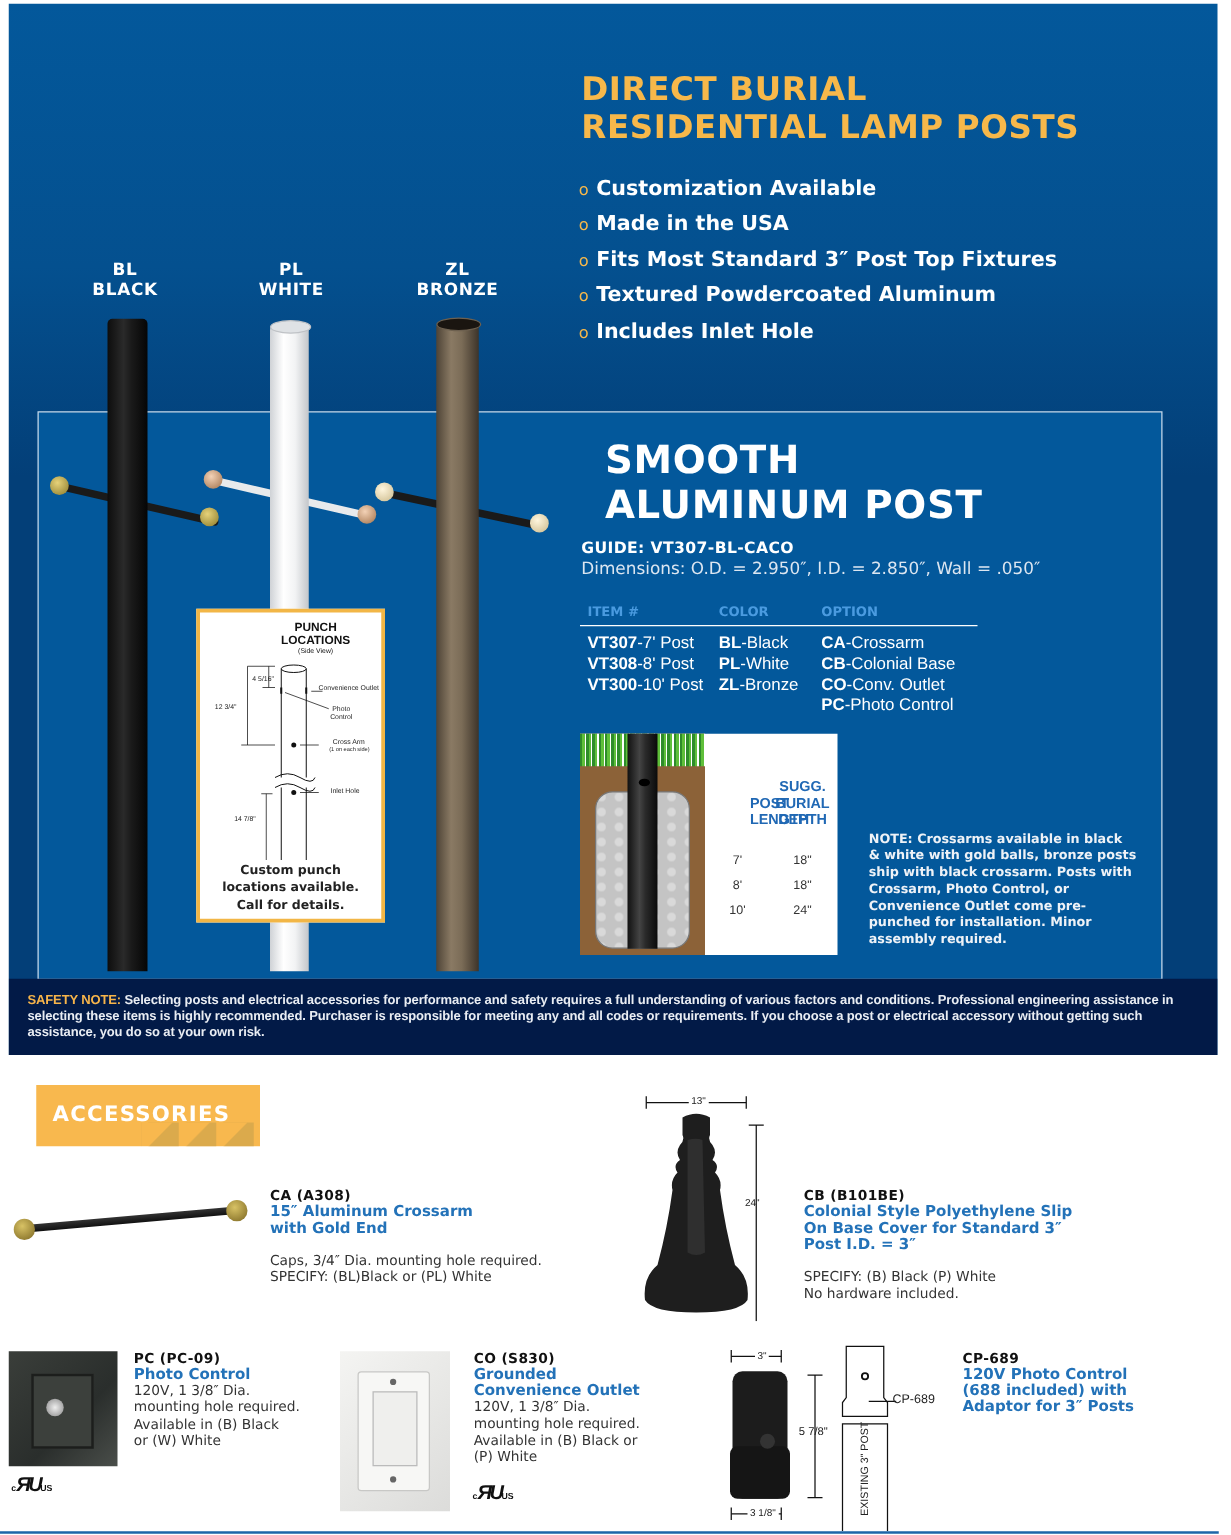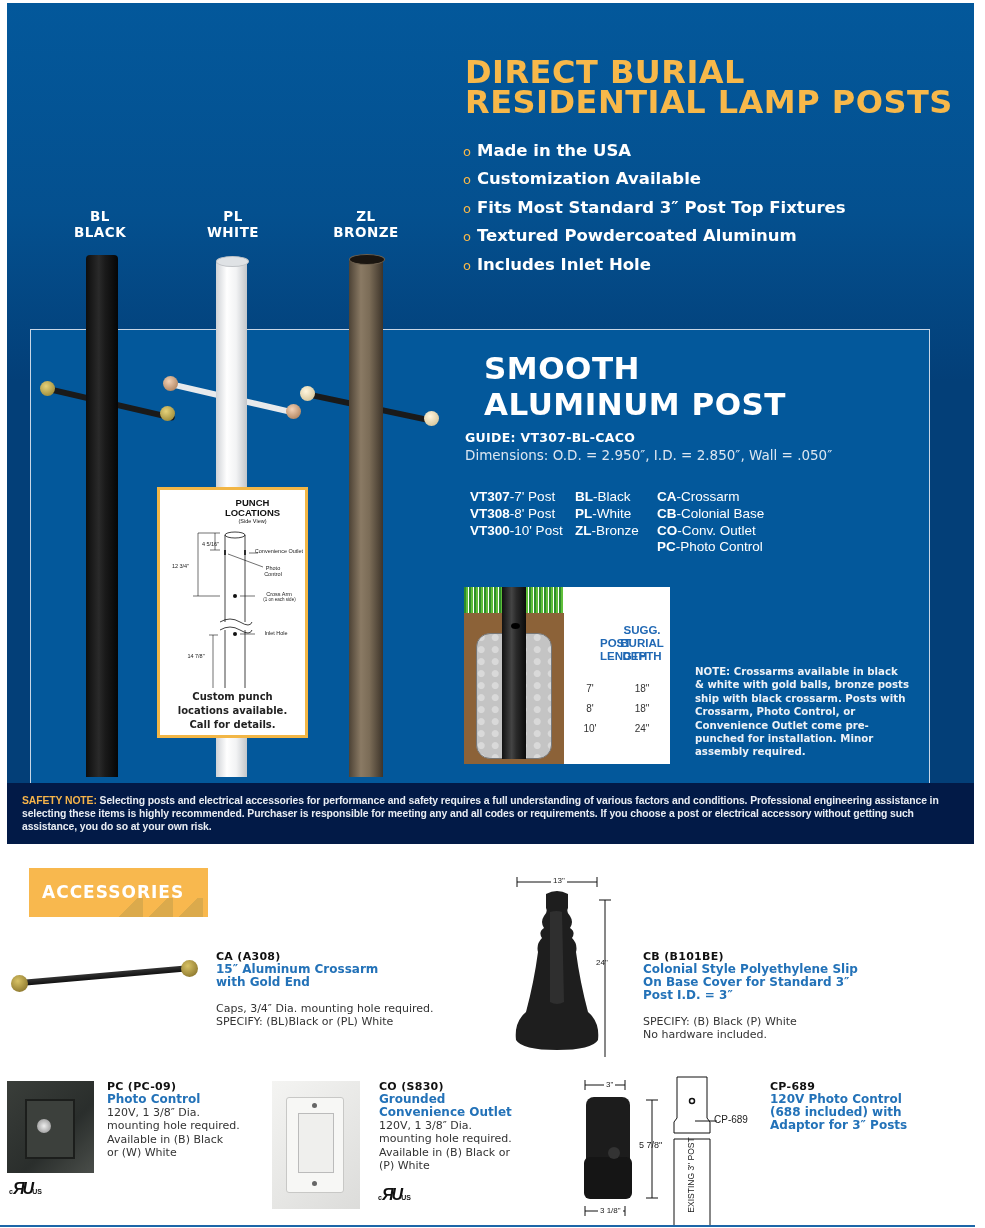"DIRECT BURIAL" .title { font-size: 32px -> 26px }
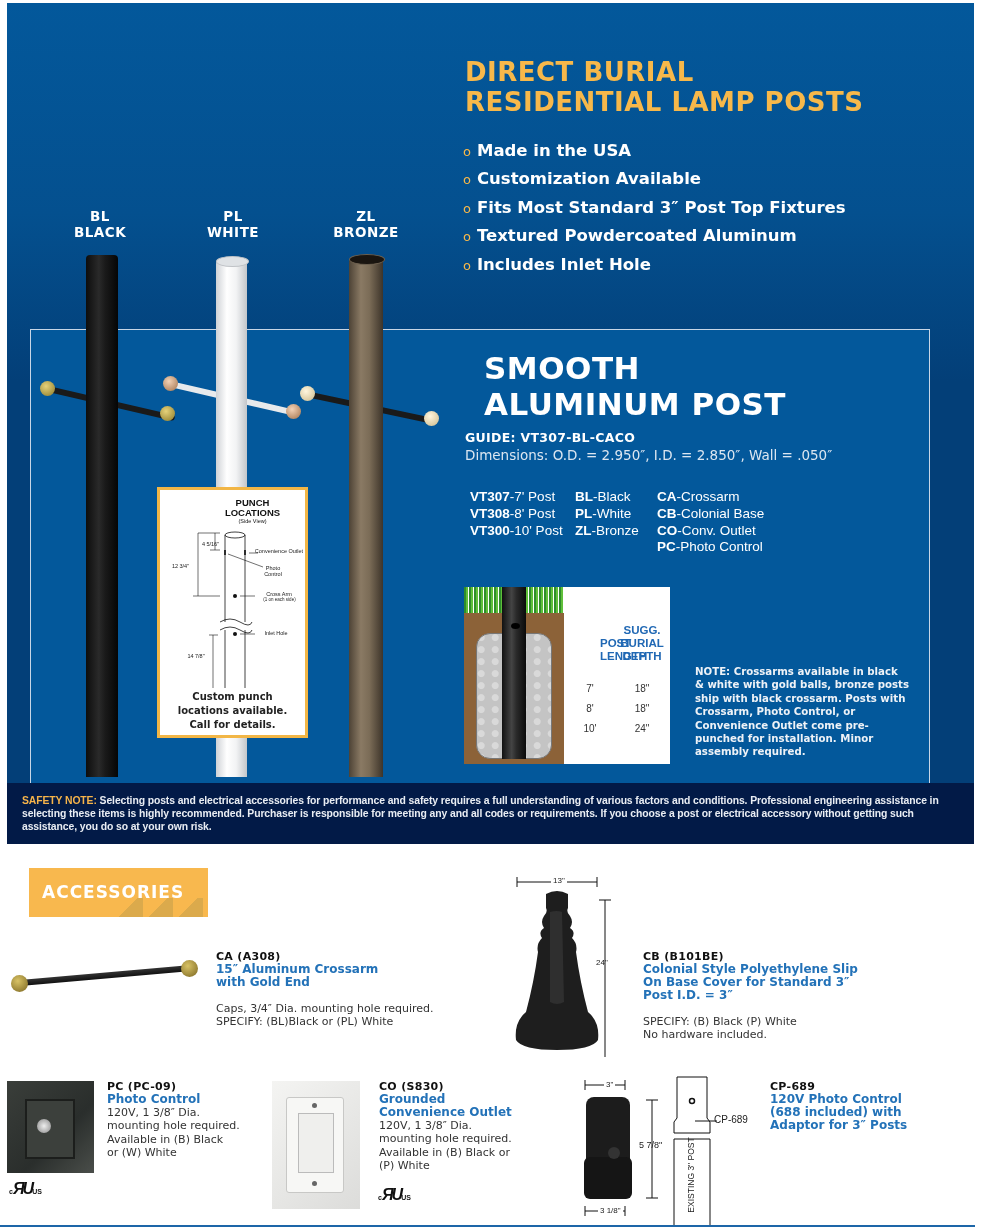"o Made in the USA" li { order: before "o Customization Available" -> after "o Customization Available" }
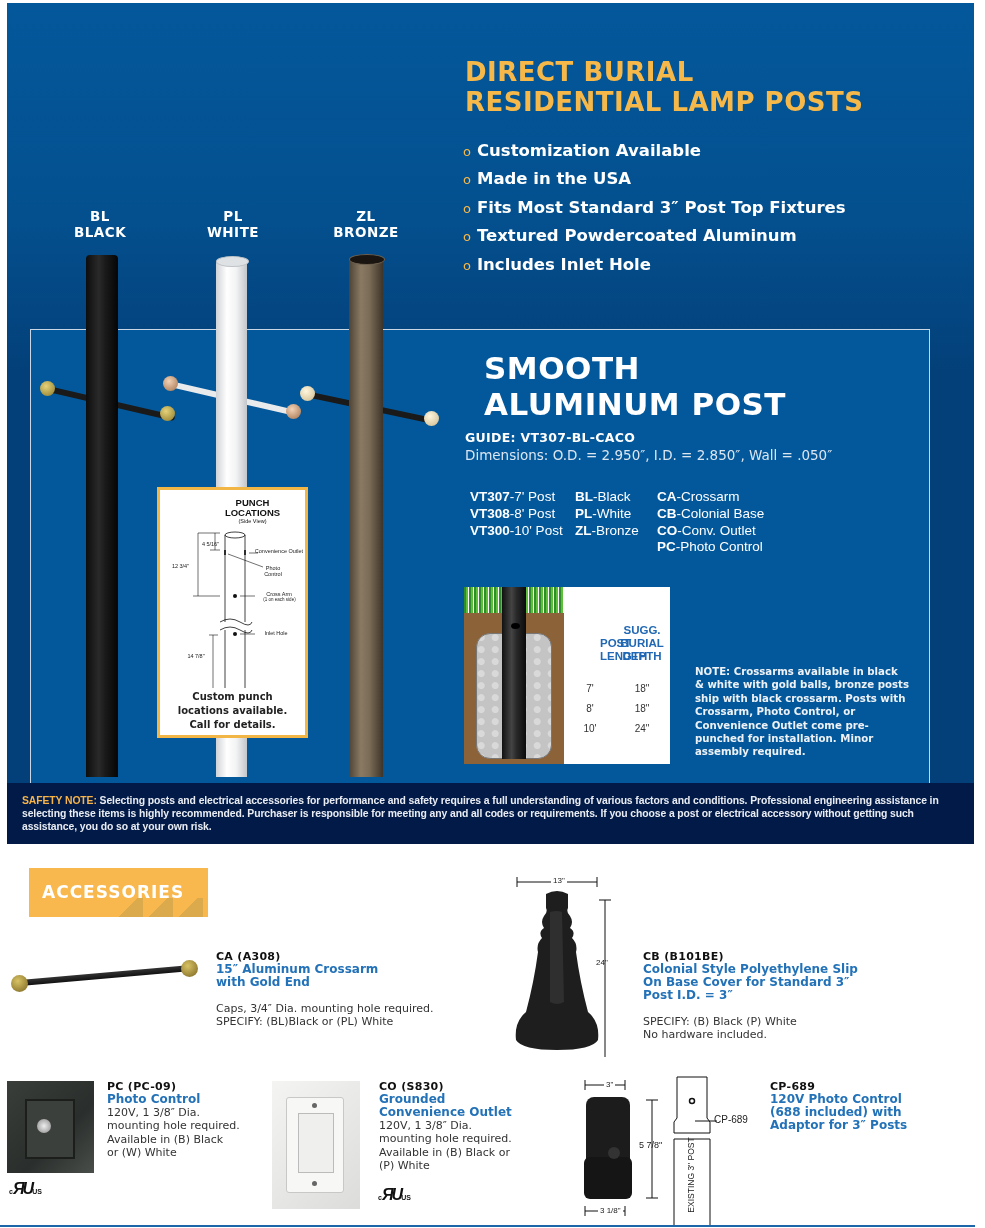"ITEM #" div.spec-head { html: none -> <div> <span>ITEM #</span> <span>COLOR</span> <span>OPTION</span> </div> }
